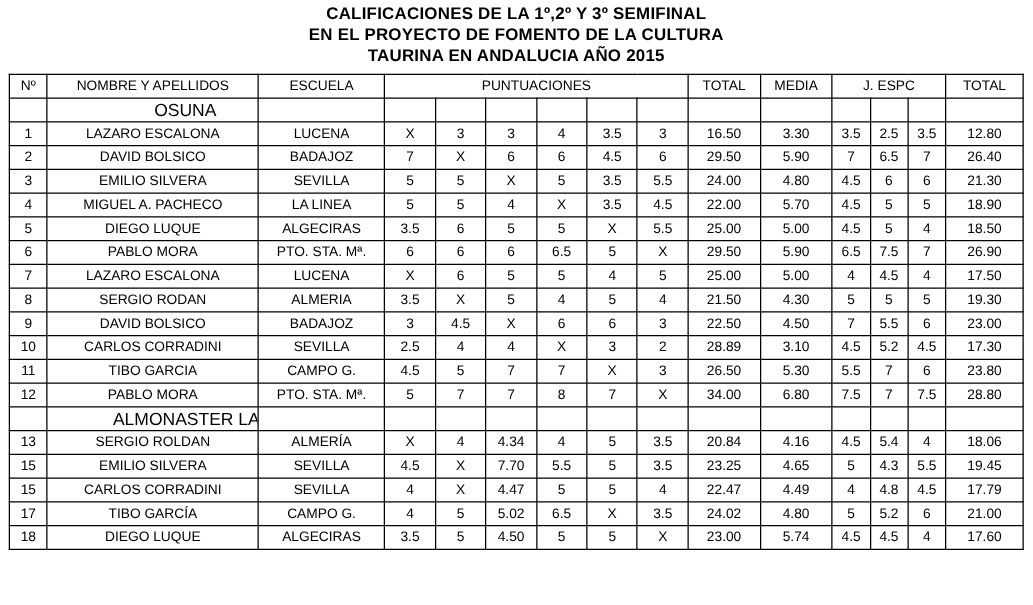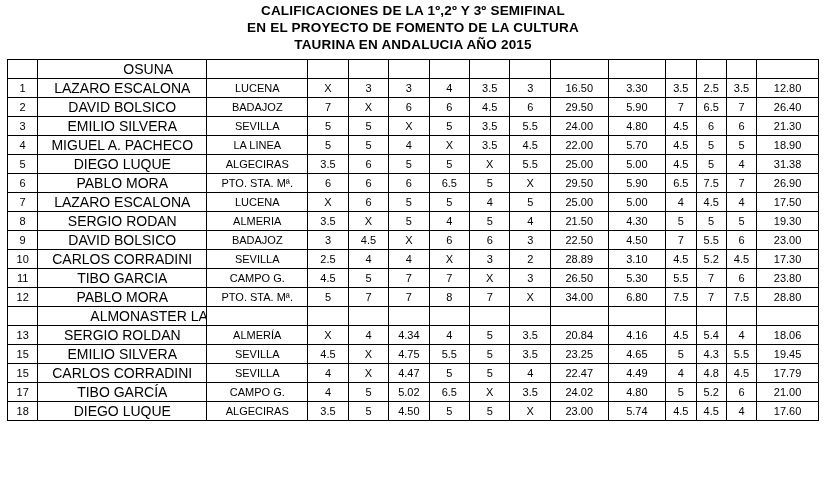"Nº" tr.hdr { html: none -> <tr> <td>Nº</td> <td>NOMBRE Y APELLIDOS</td> <td>ESCUELA</td> <td>PUNTUACIONES</td> <td>TOTAL</td> <td>MEDIA</td> <td>J. ESPC</td> <td>TOTAL</td> </tr> }
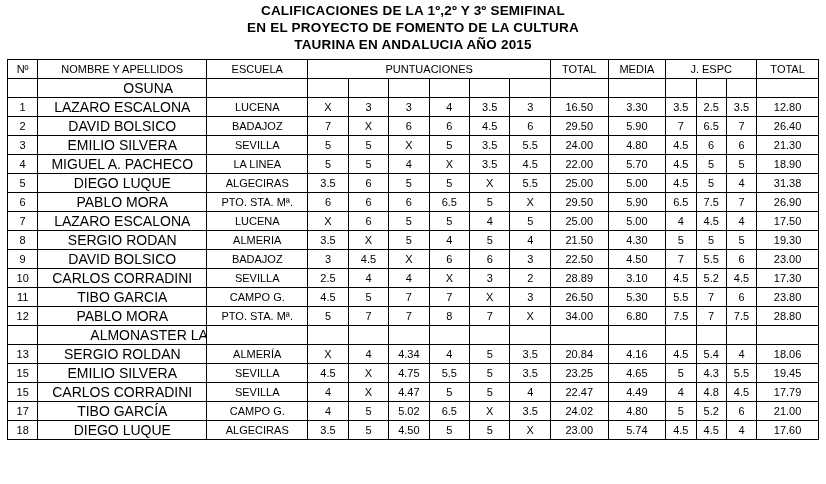"LAZARO ESCALONA" .name { font-size: 14px -> 11px }
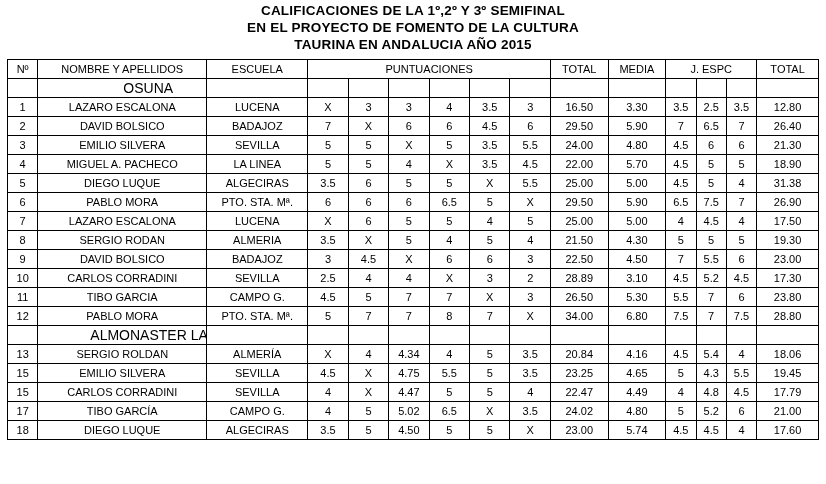"31.38" td { text: 31.38 -> 18.50 }
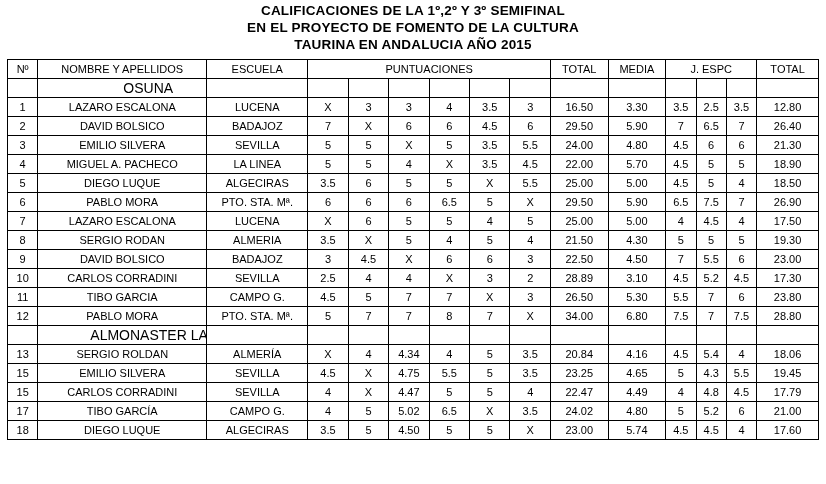"4.75" td { text: 4.75 -> 7.70 }
